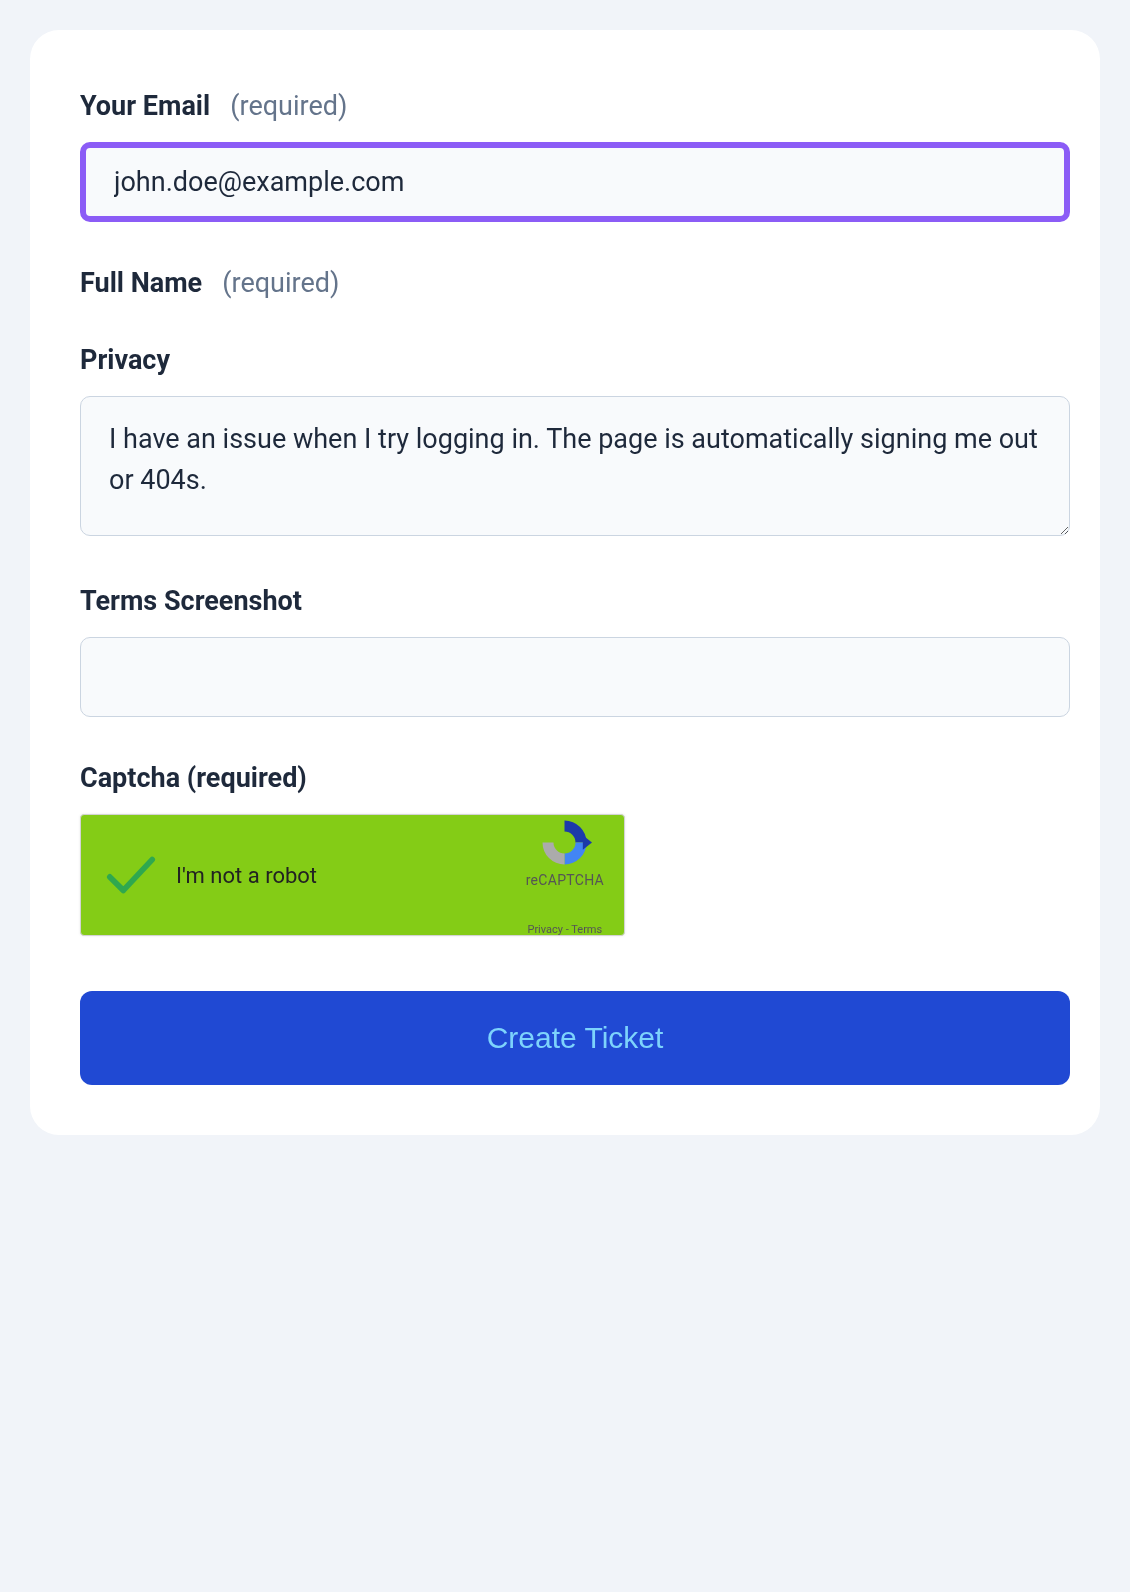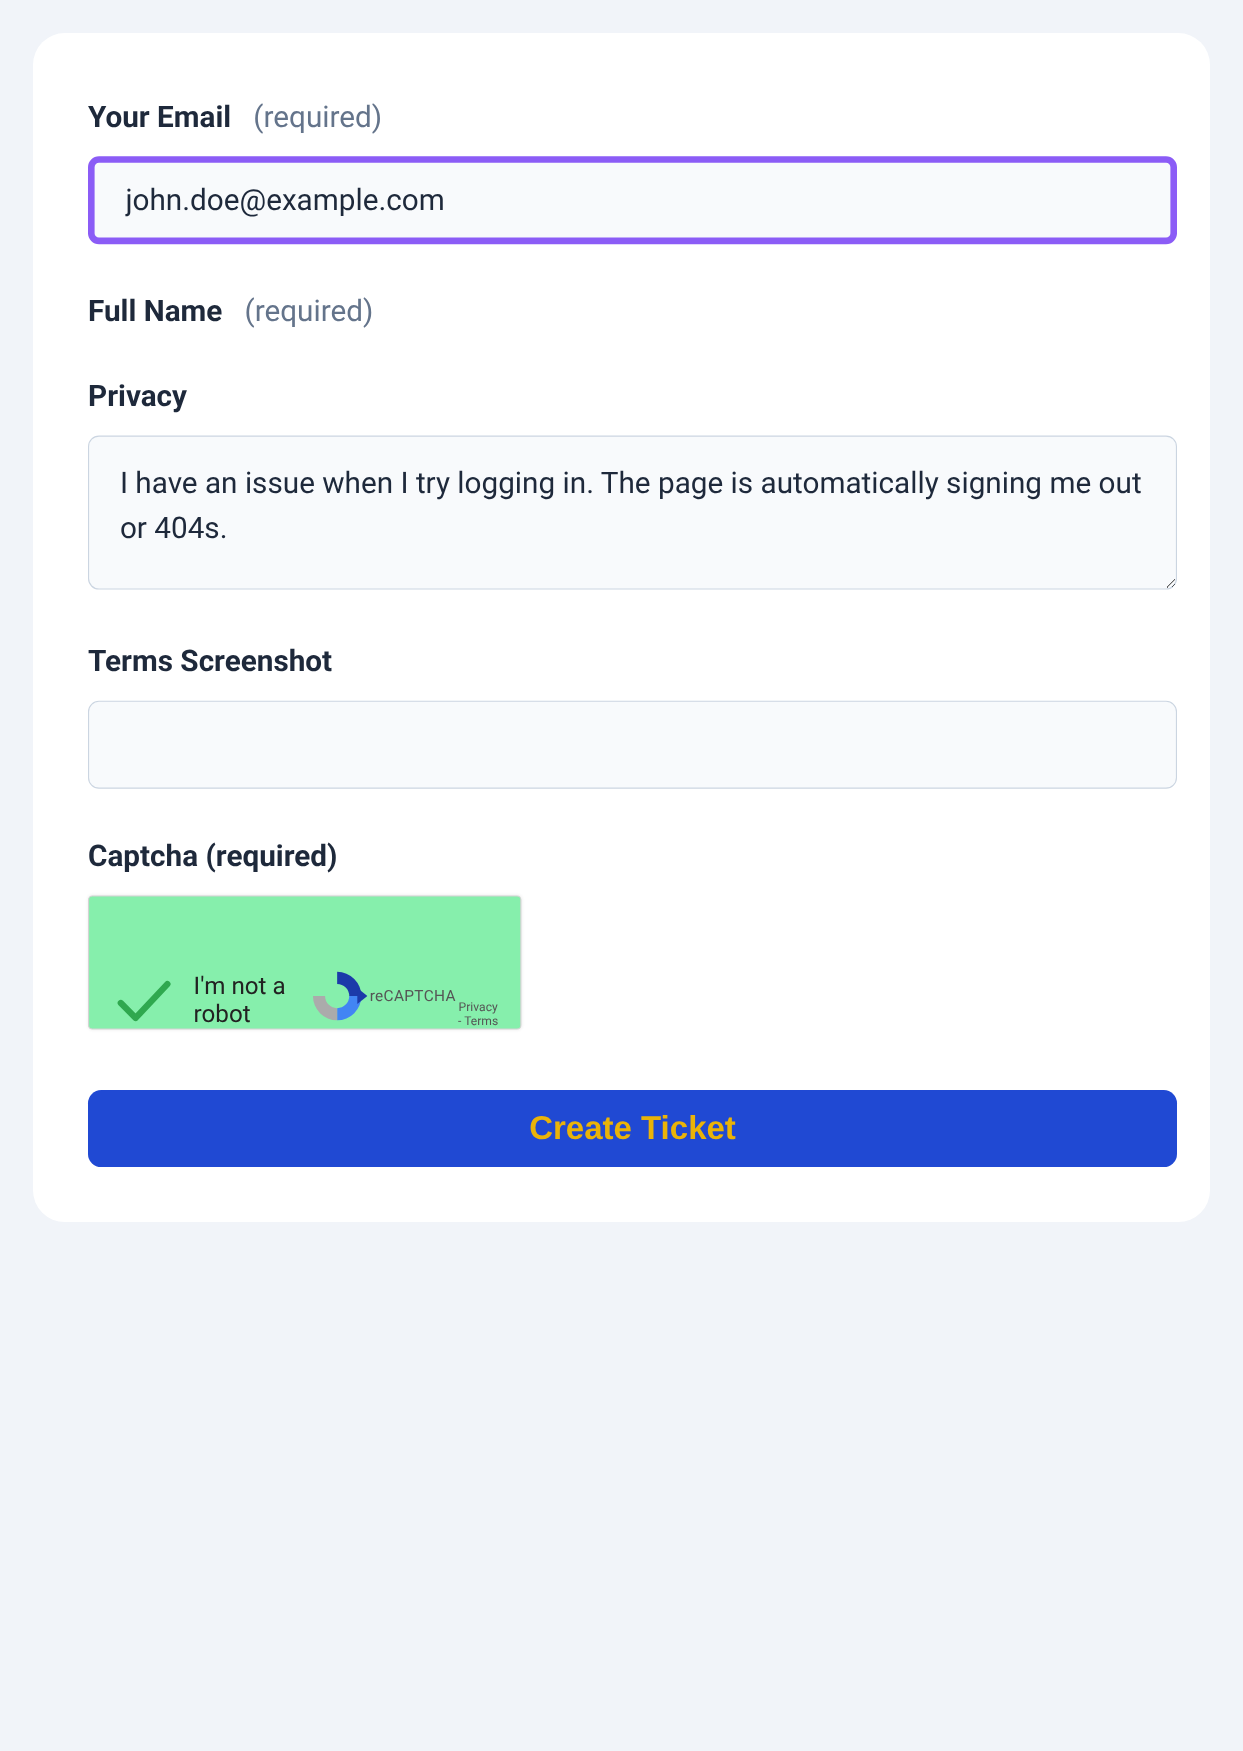"I'm not a robot" .recaptcha-box { align-items: flex-end -> center; background: #86efac -> #84cc16; width: 394px -> 545px }
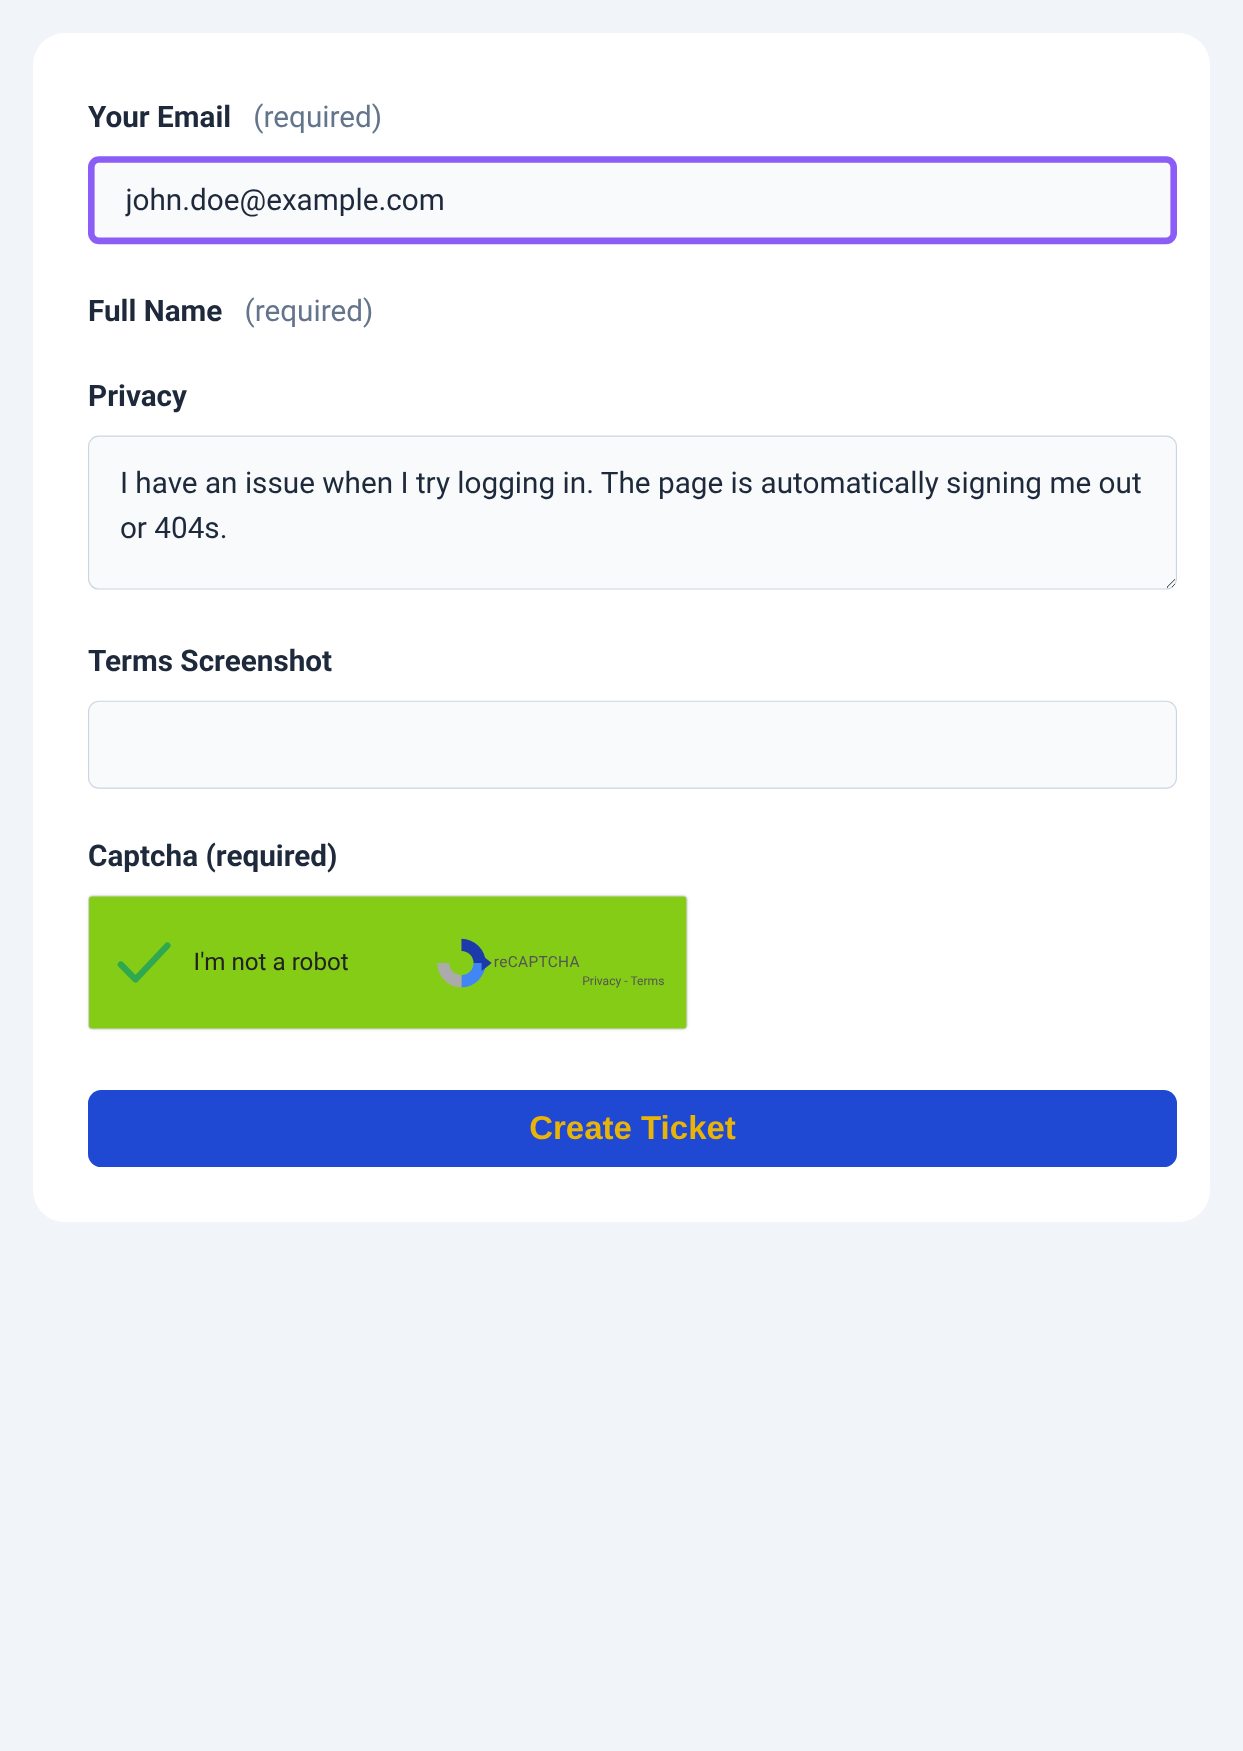"reCAPTCHA" .recaptcha-right { flex-direction: row -> column }
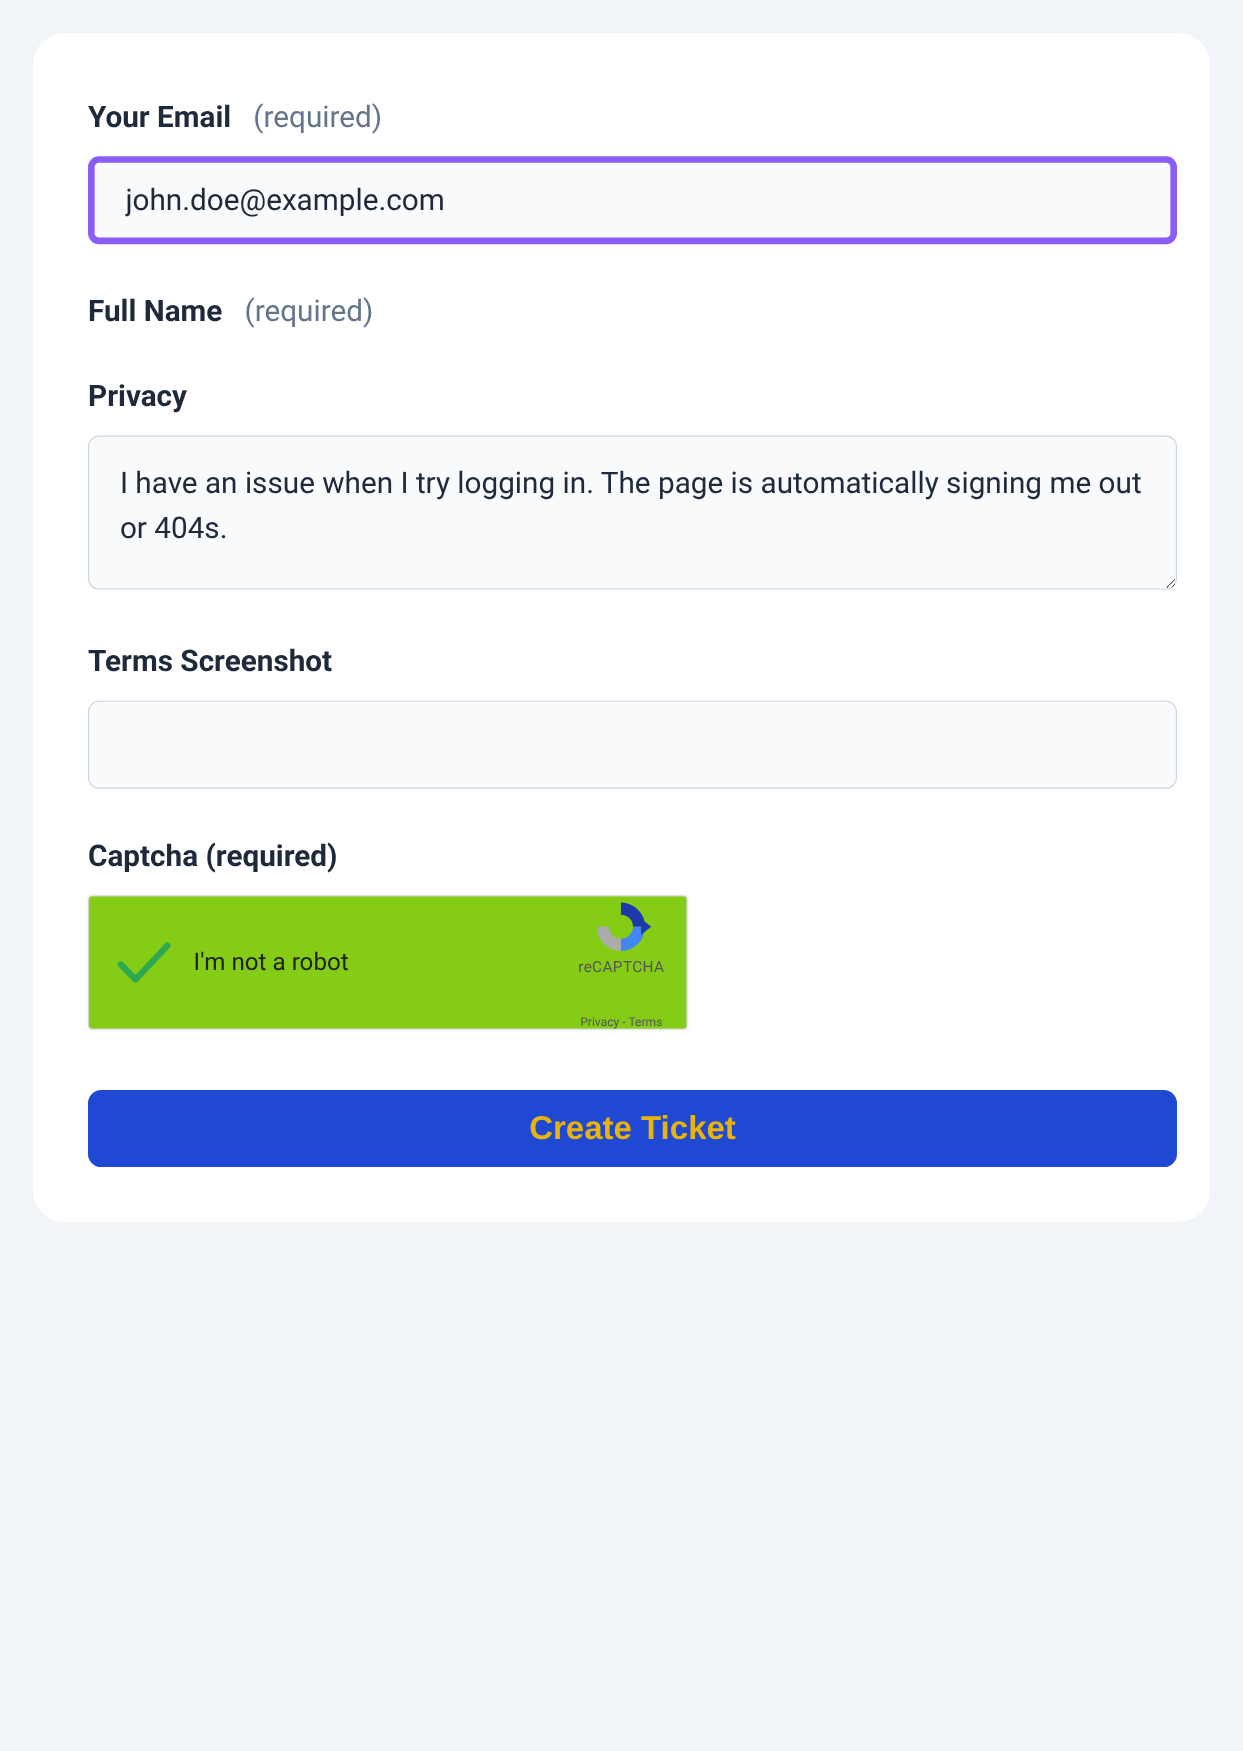"Create Ticket" .submit-button { color: #eab308 -> #7dd3fc; font-weight: 700 -> 400; height: 70px -> 94px }
